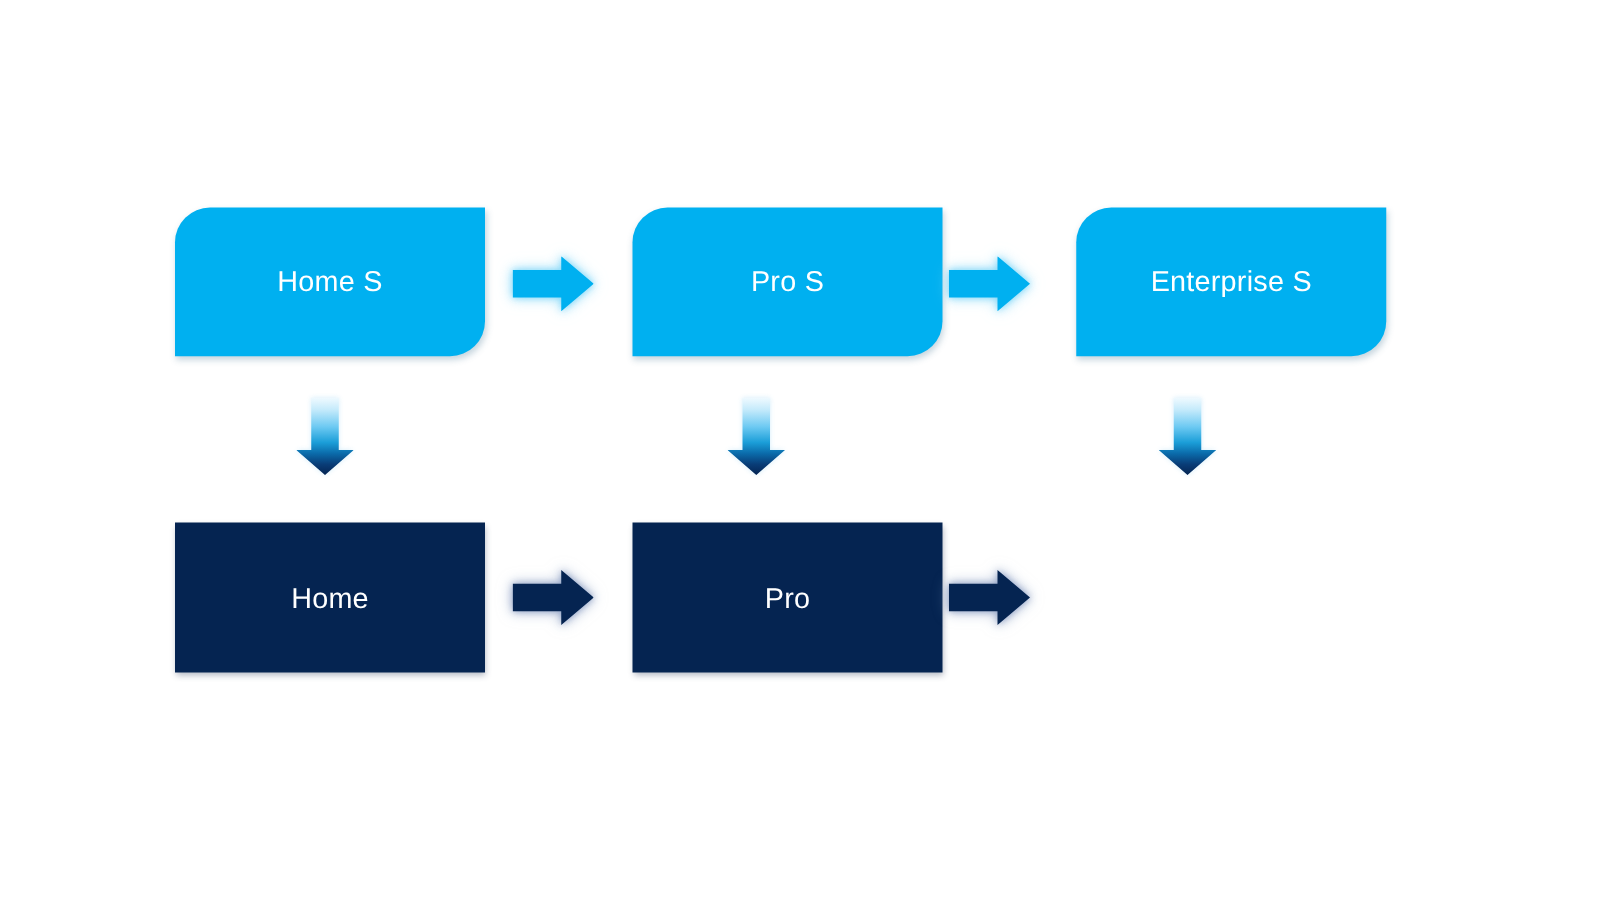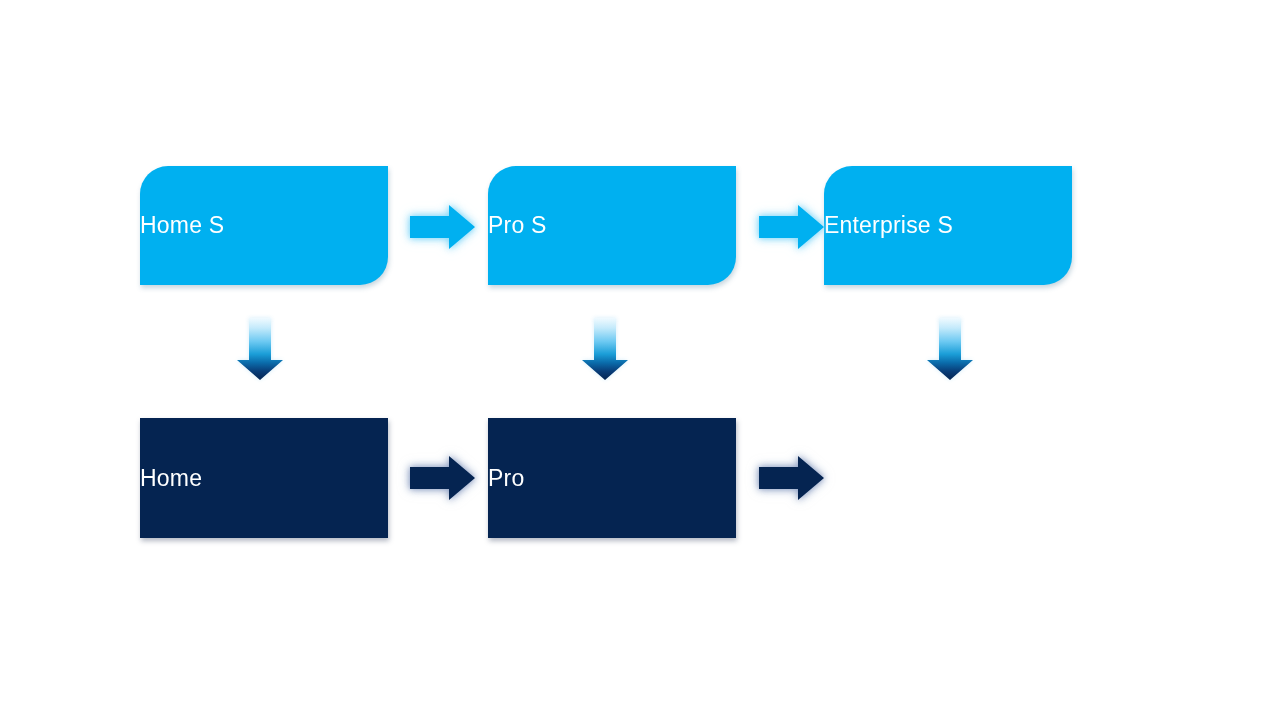"Home S" .node { justify-content: none -> center }
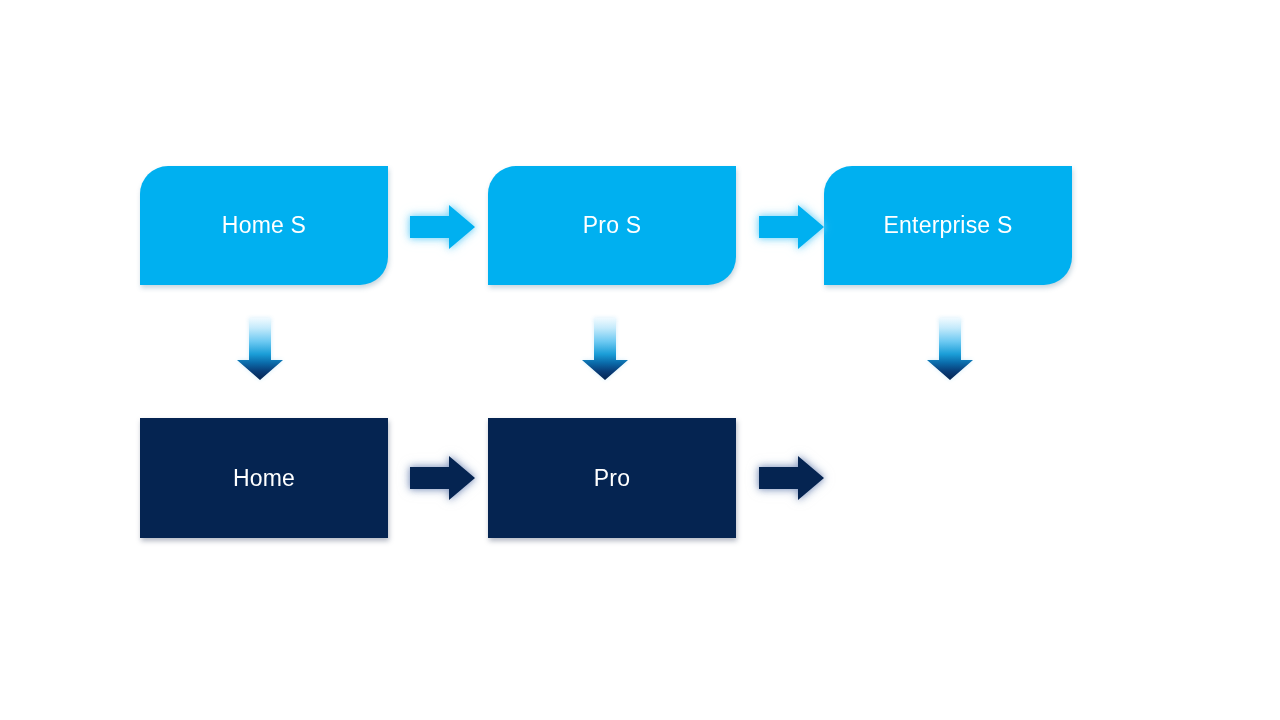"Pro S" .pos-col-1 { left: 488px -> 506px }
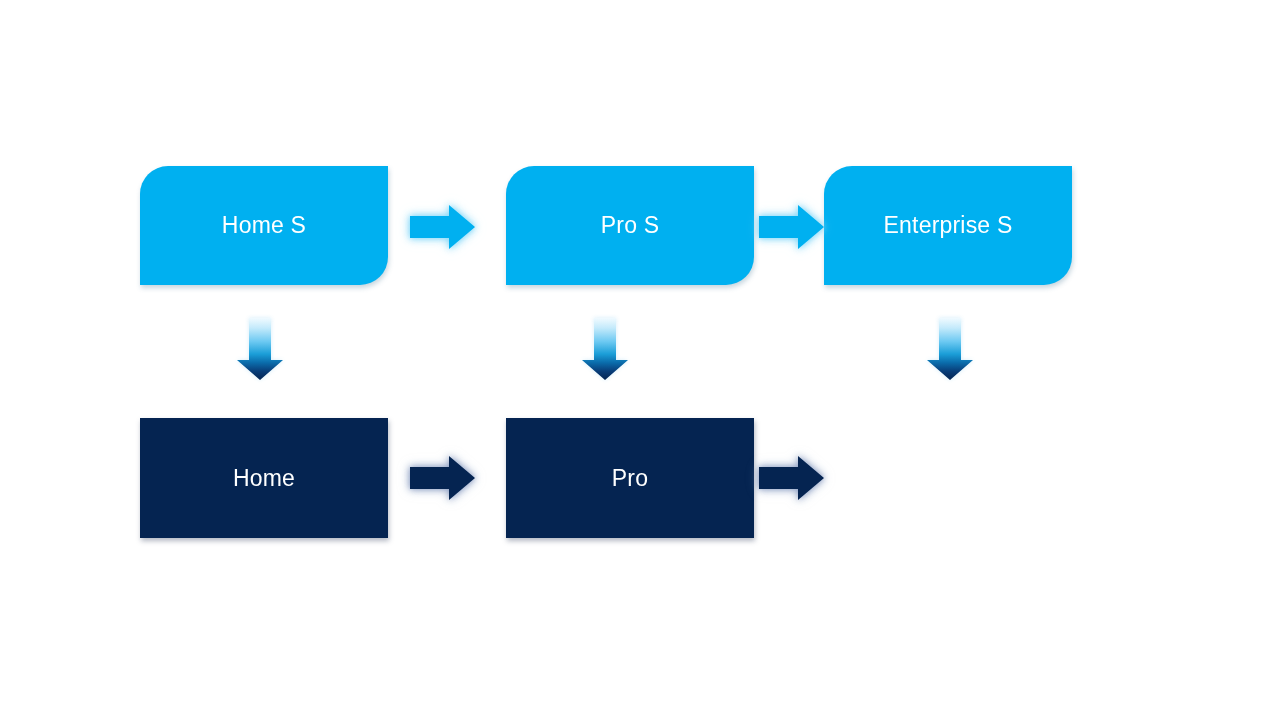"Enterprise S" .pos-col-2 { left: 824px -> 861px }
